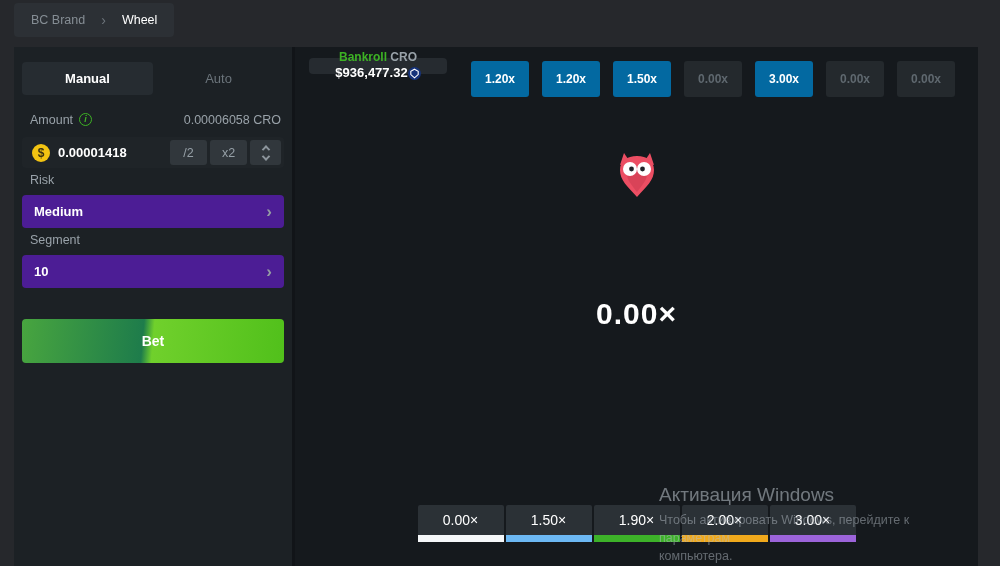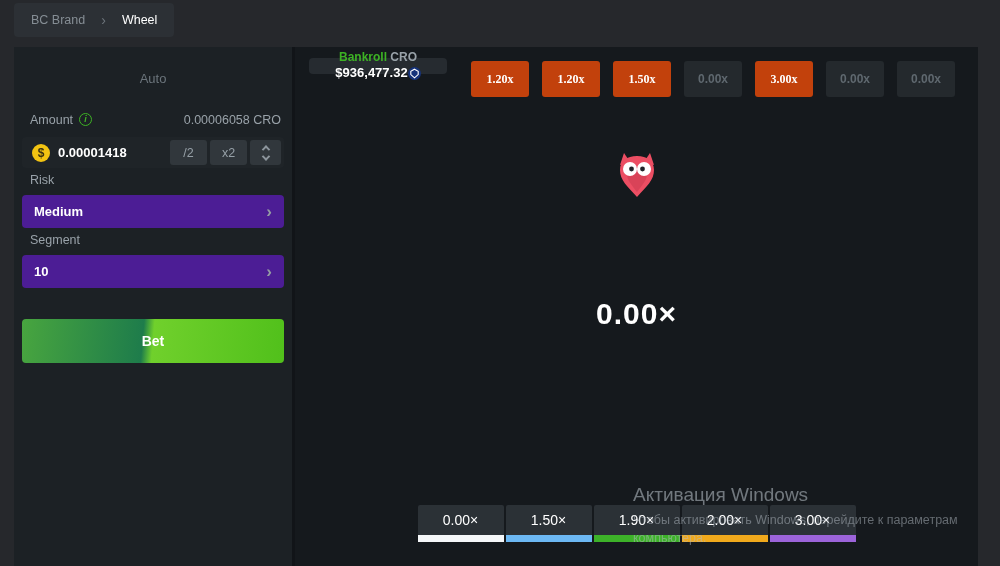"Manual" div.tab { html: none -> <div>Manual</div> }
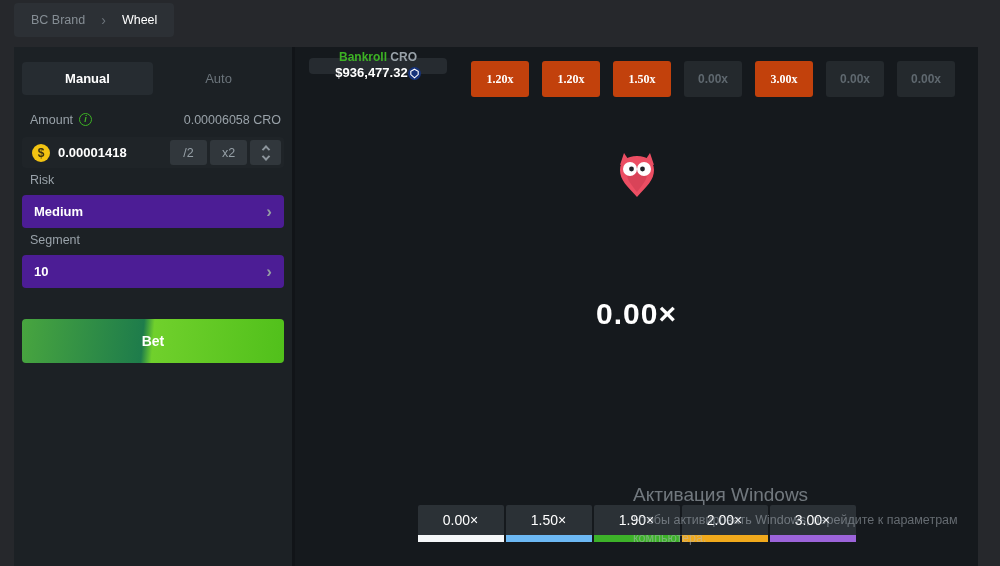"1.20x" .multi-btn[data-state="win"] { background: #c2410c -> #0369a1; font-family: Liberation Serif, serif -> none }
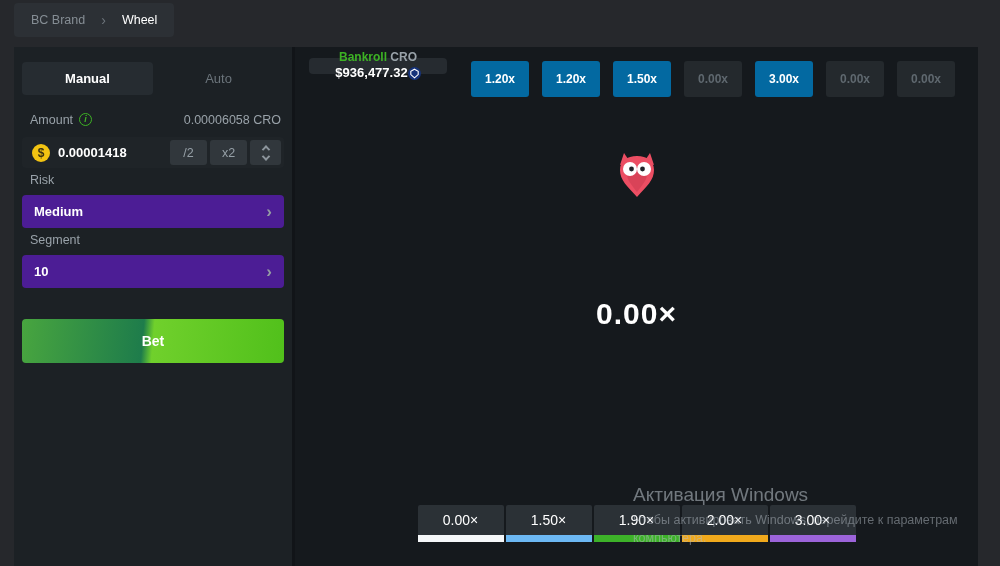"Активация Windows" .watermark { left: 338px -> 364px }
